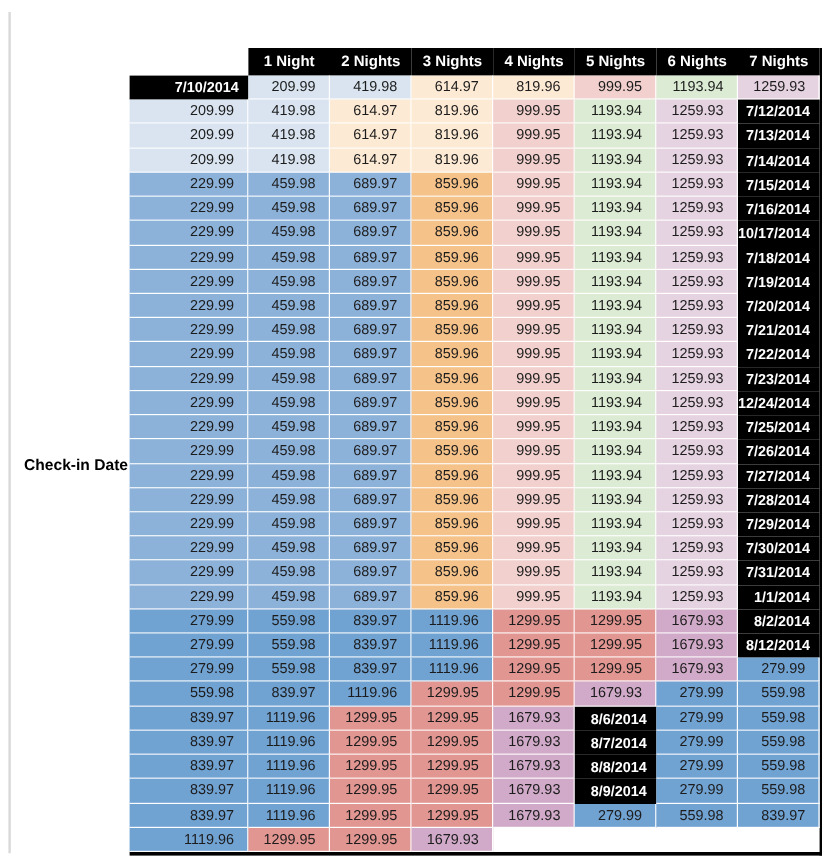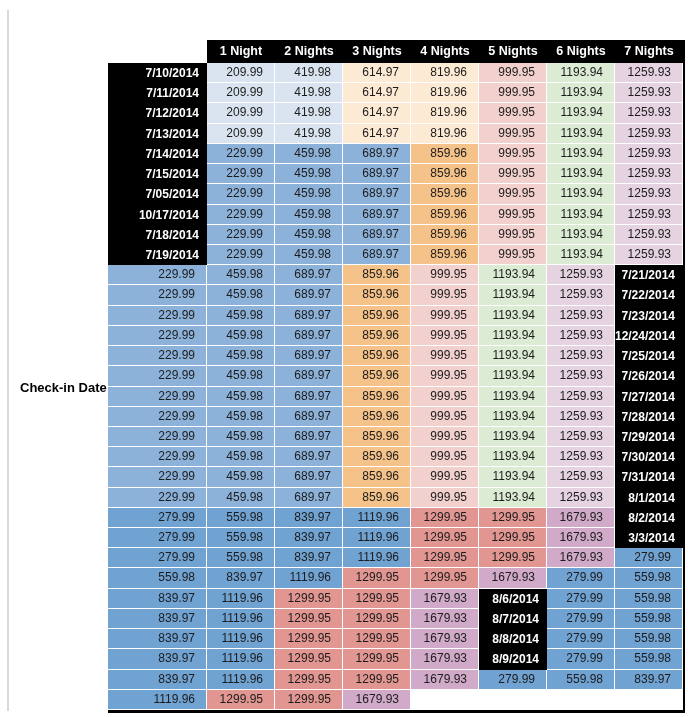"7/11/2014" div.cell { html: <div>7/11/2014</div> -> none }
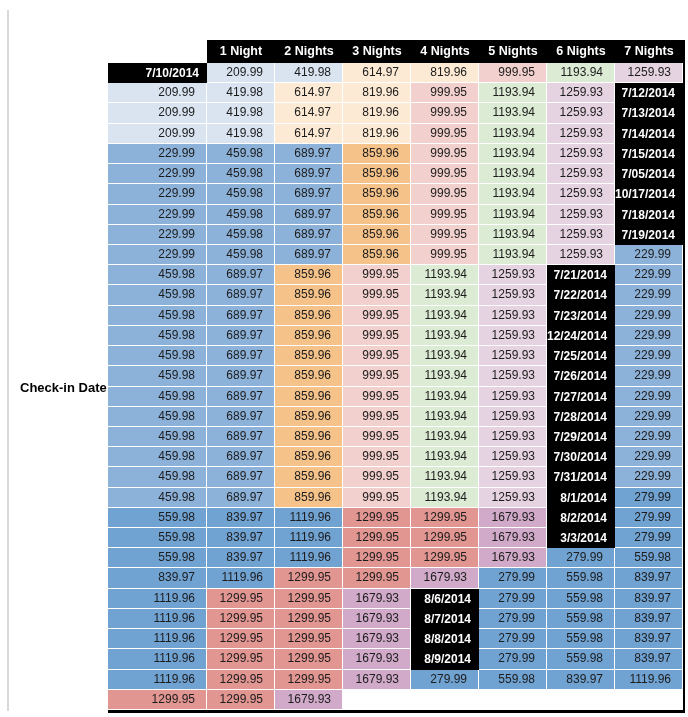"7/05/2014" div.cell { text: 7/05/2014 -> 7/16/2014 }
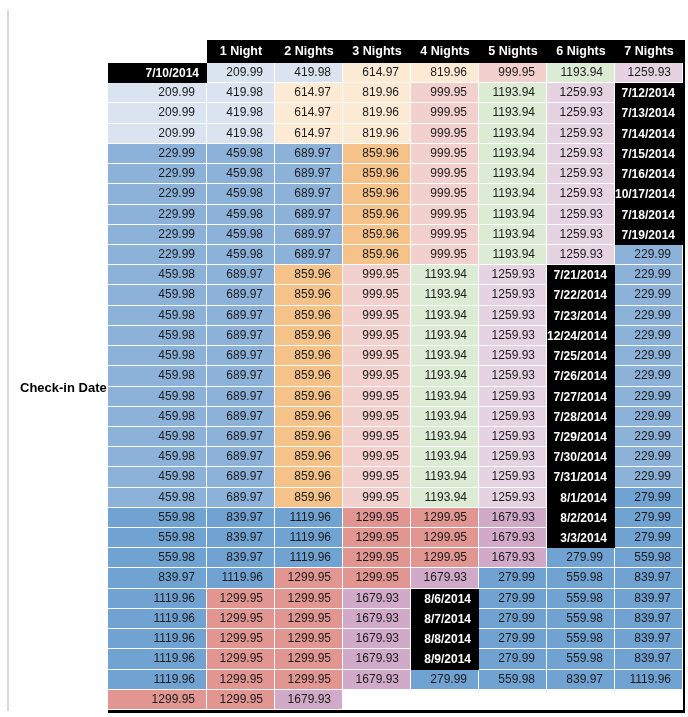"7/20/2014" div.cell { html: none -> <div>7/20/2014</div> }
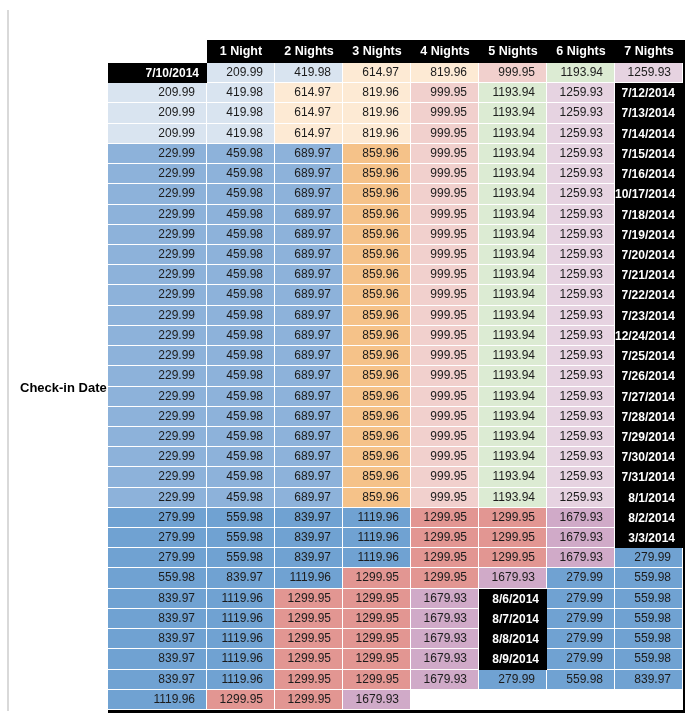"8/1/2014" div.cell { text: 8/1/2014 -> 1/1/2014 }
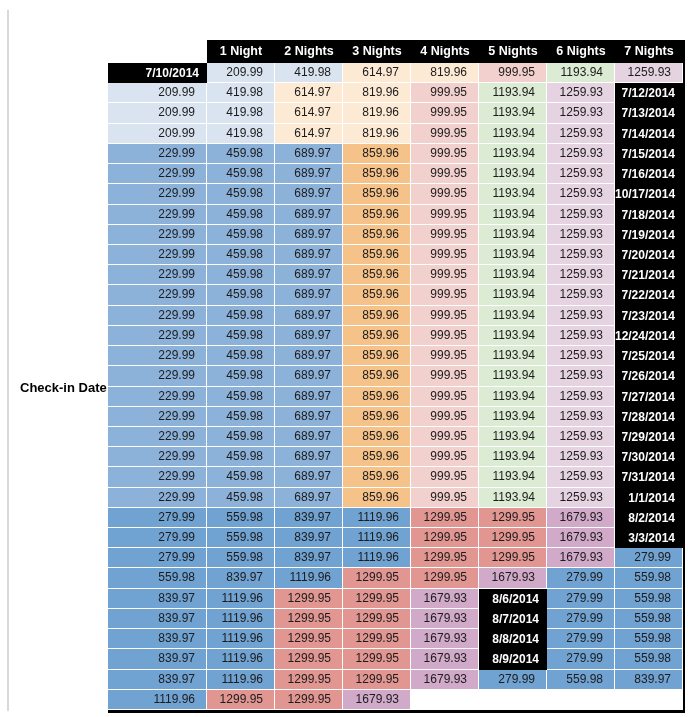"3/3/2014" div.cell { text: 3/3/2014 -> 8/12/2014 }
